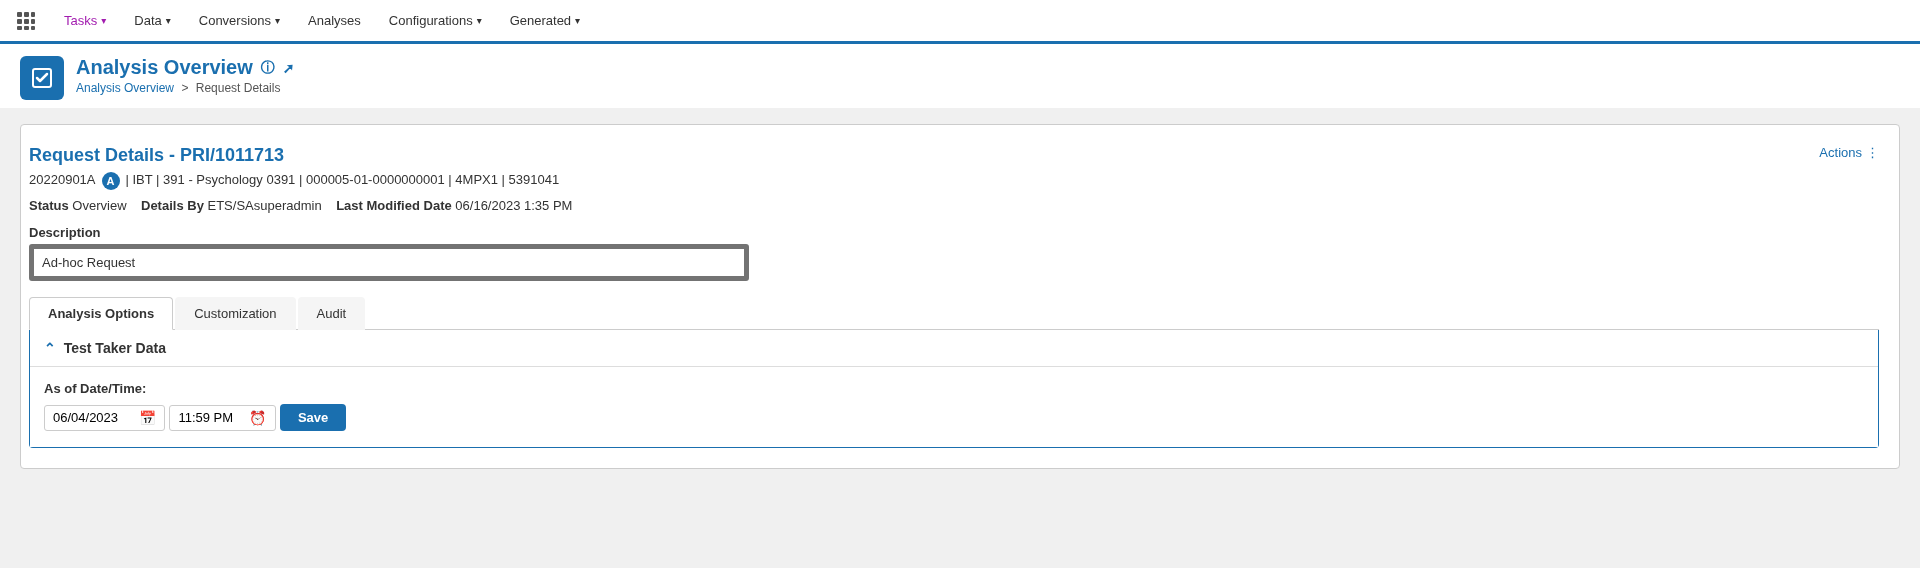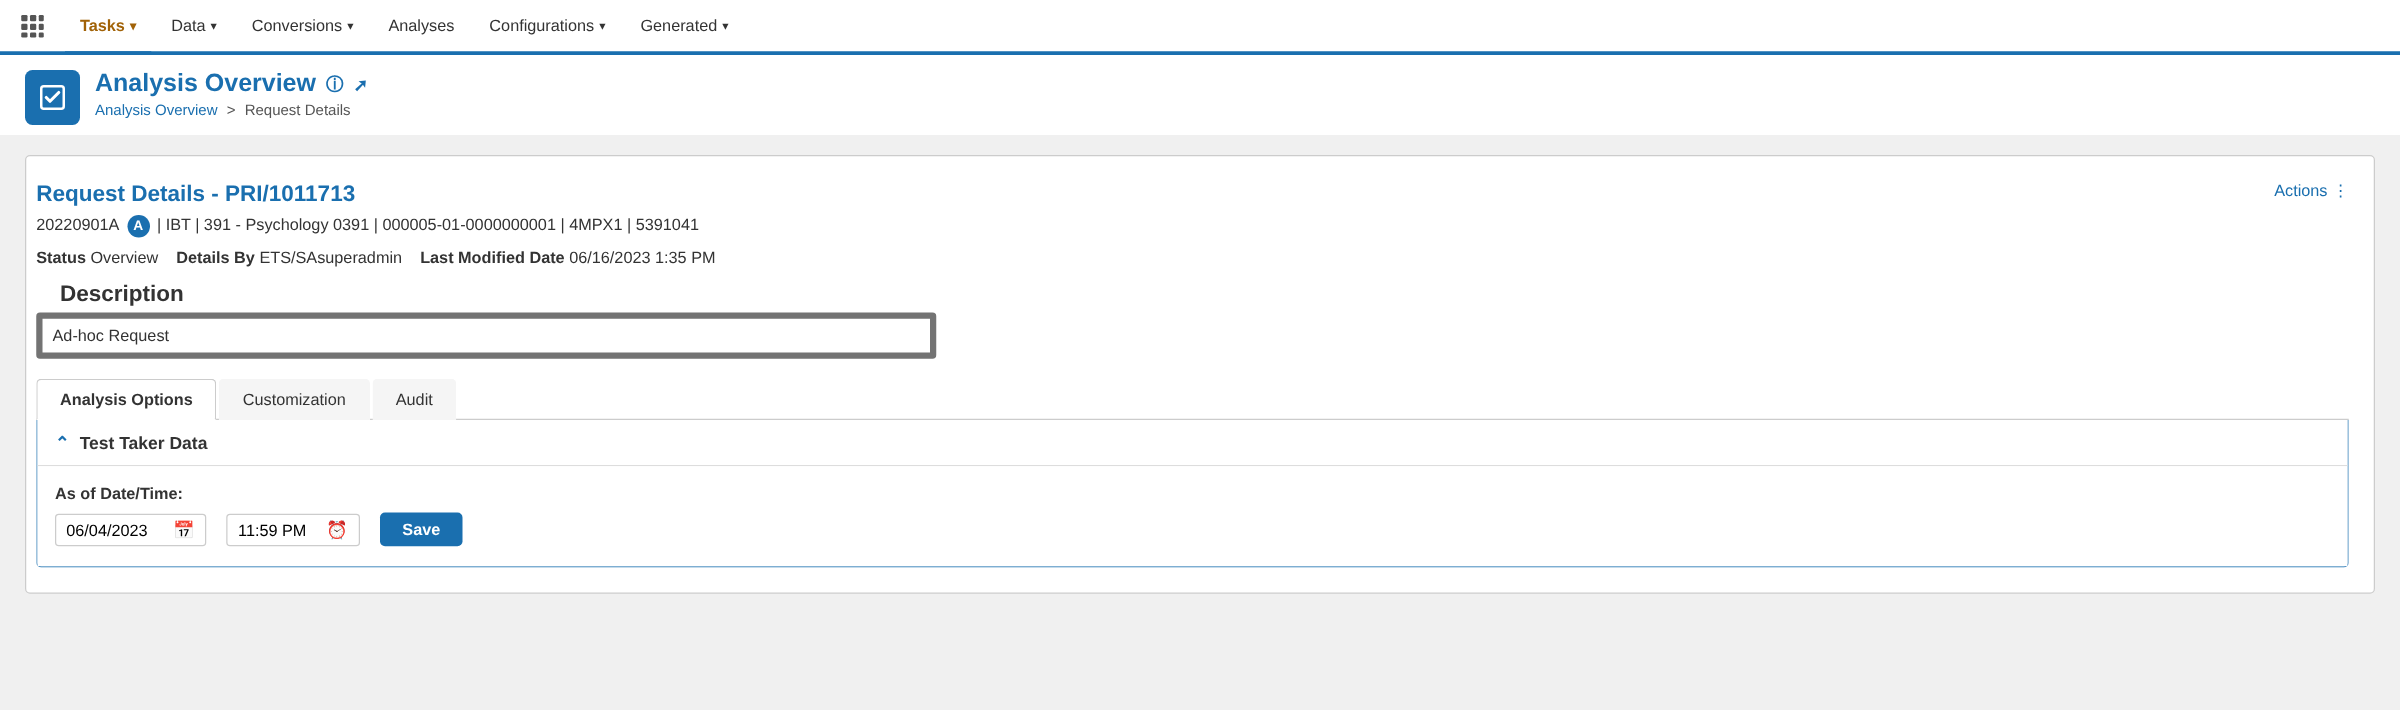"Tasks" .nav-item.active { color: #a16207 -> #a21caf; font-weight: bold -> normal }
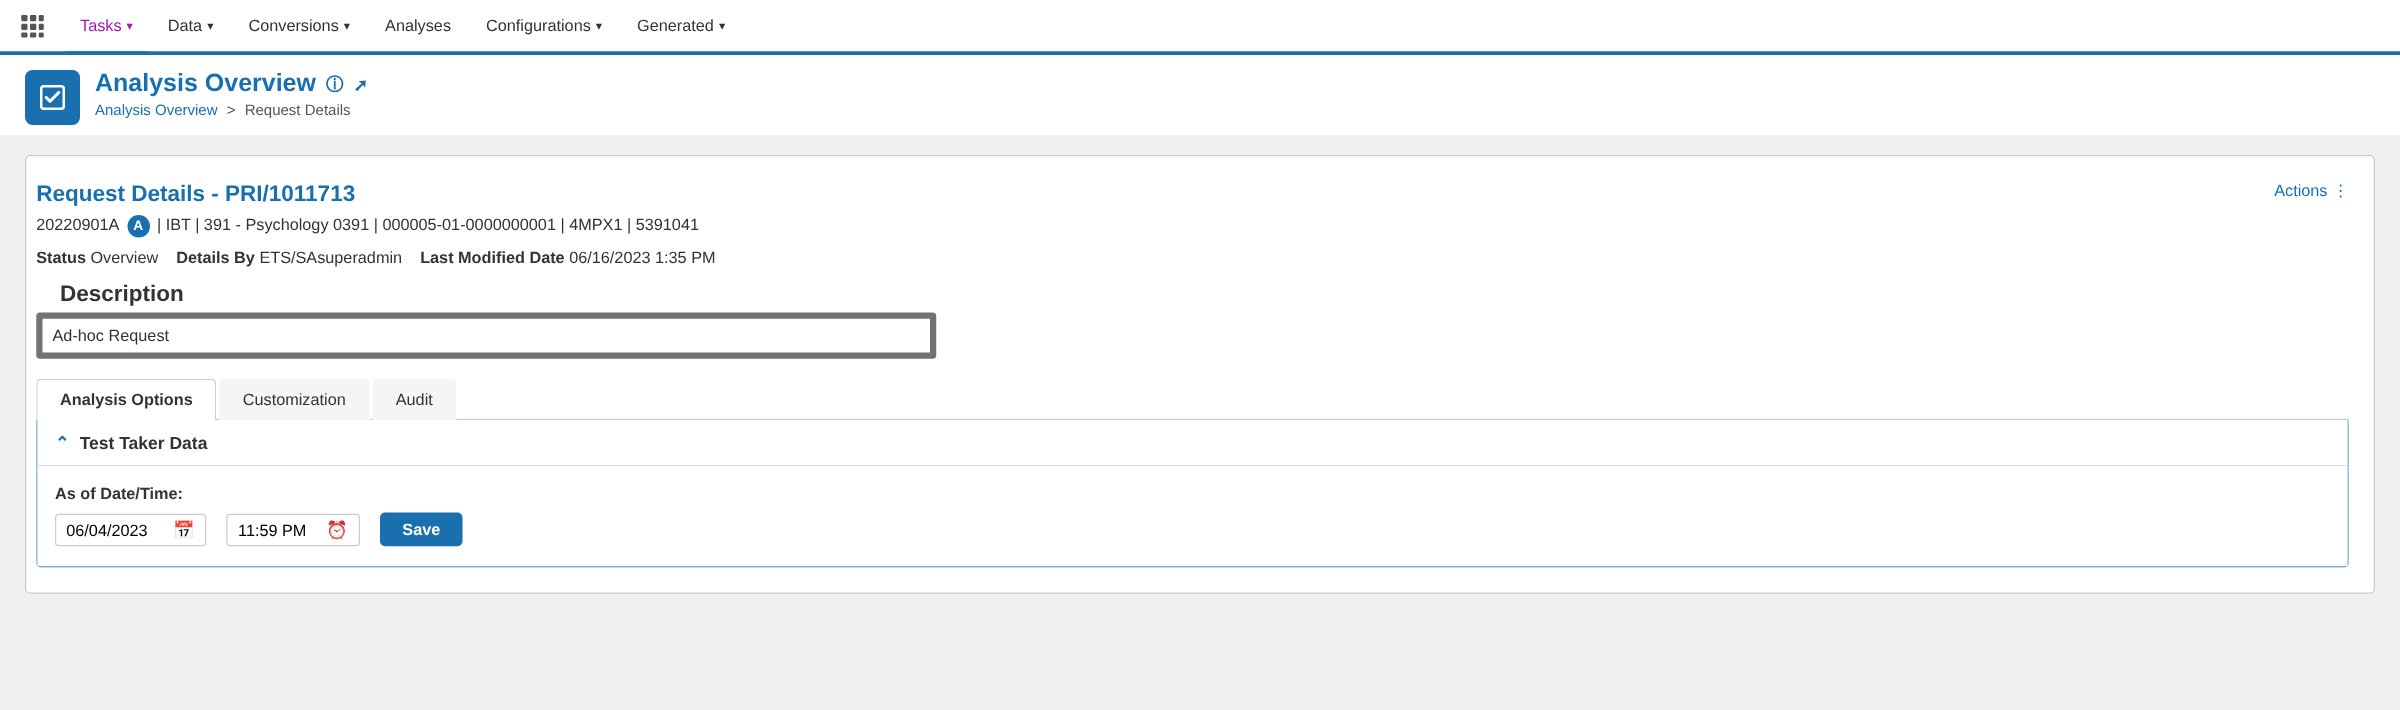"Description" .description-label { font-size: 18px -> 13px; margin-left: 19px -> none }
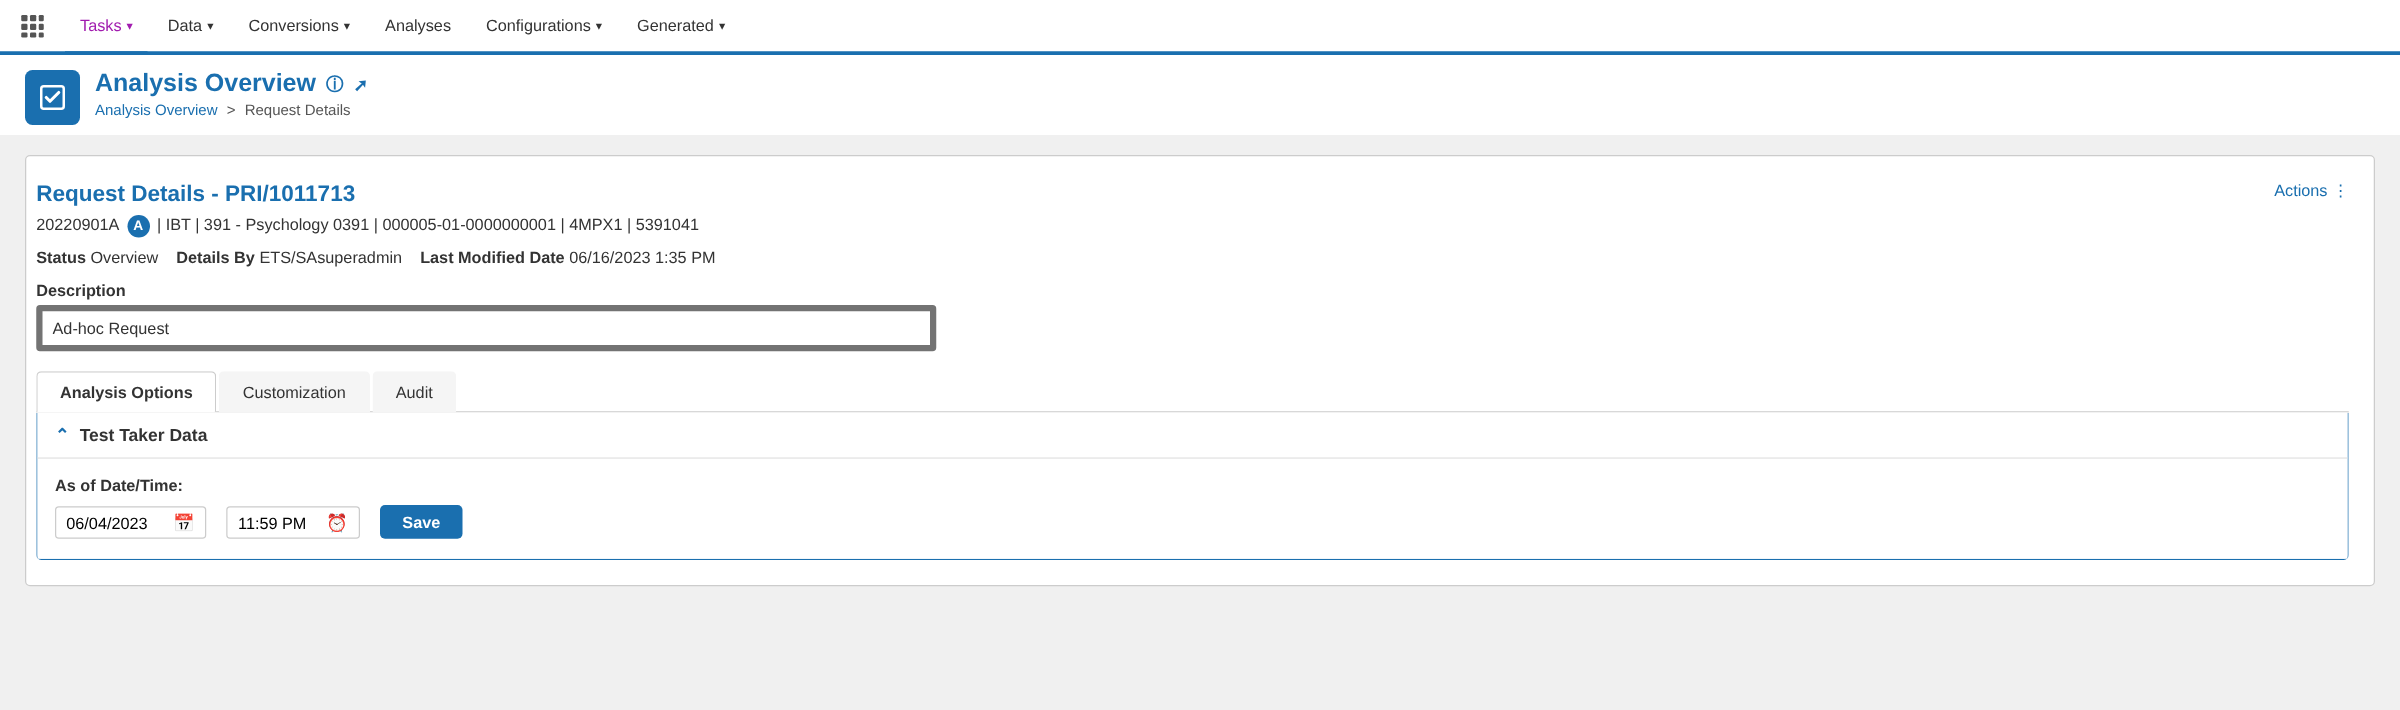"06/04/2023" .field-row { align-items: flex-end -> center; gap: 16px -> 4px }
